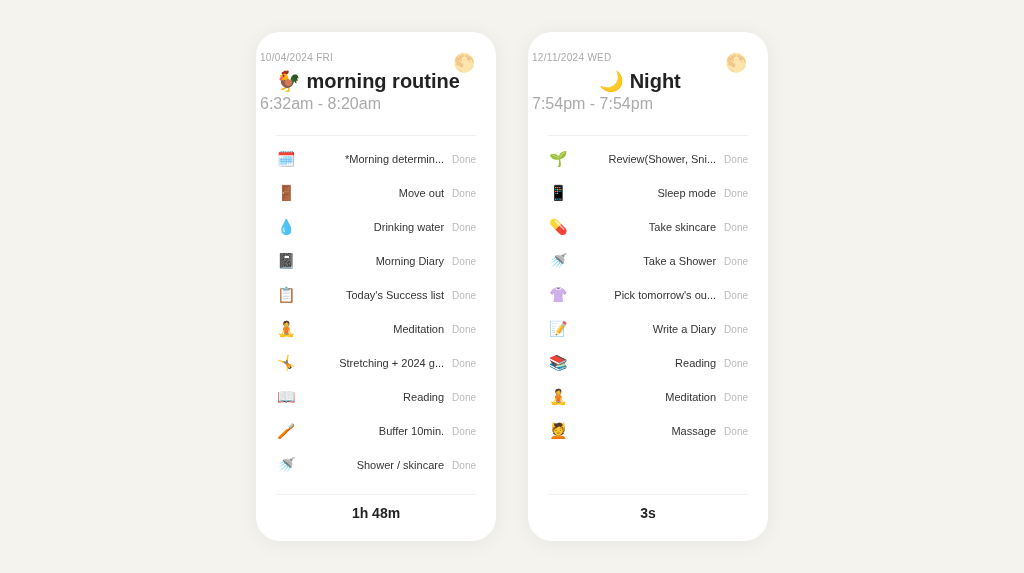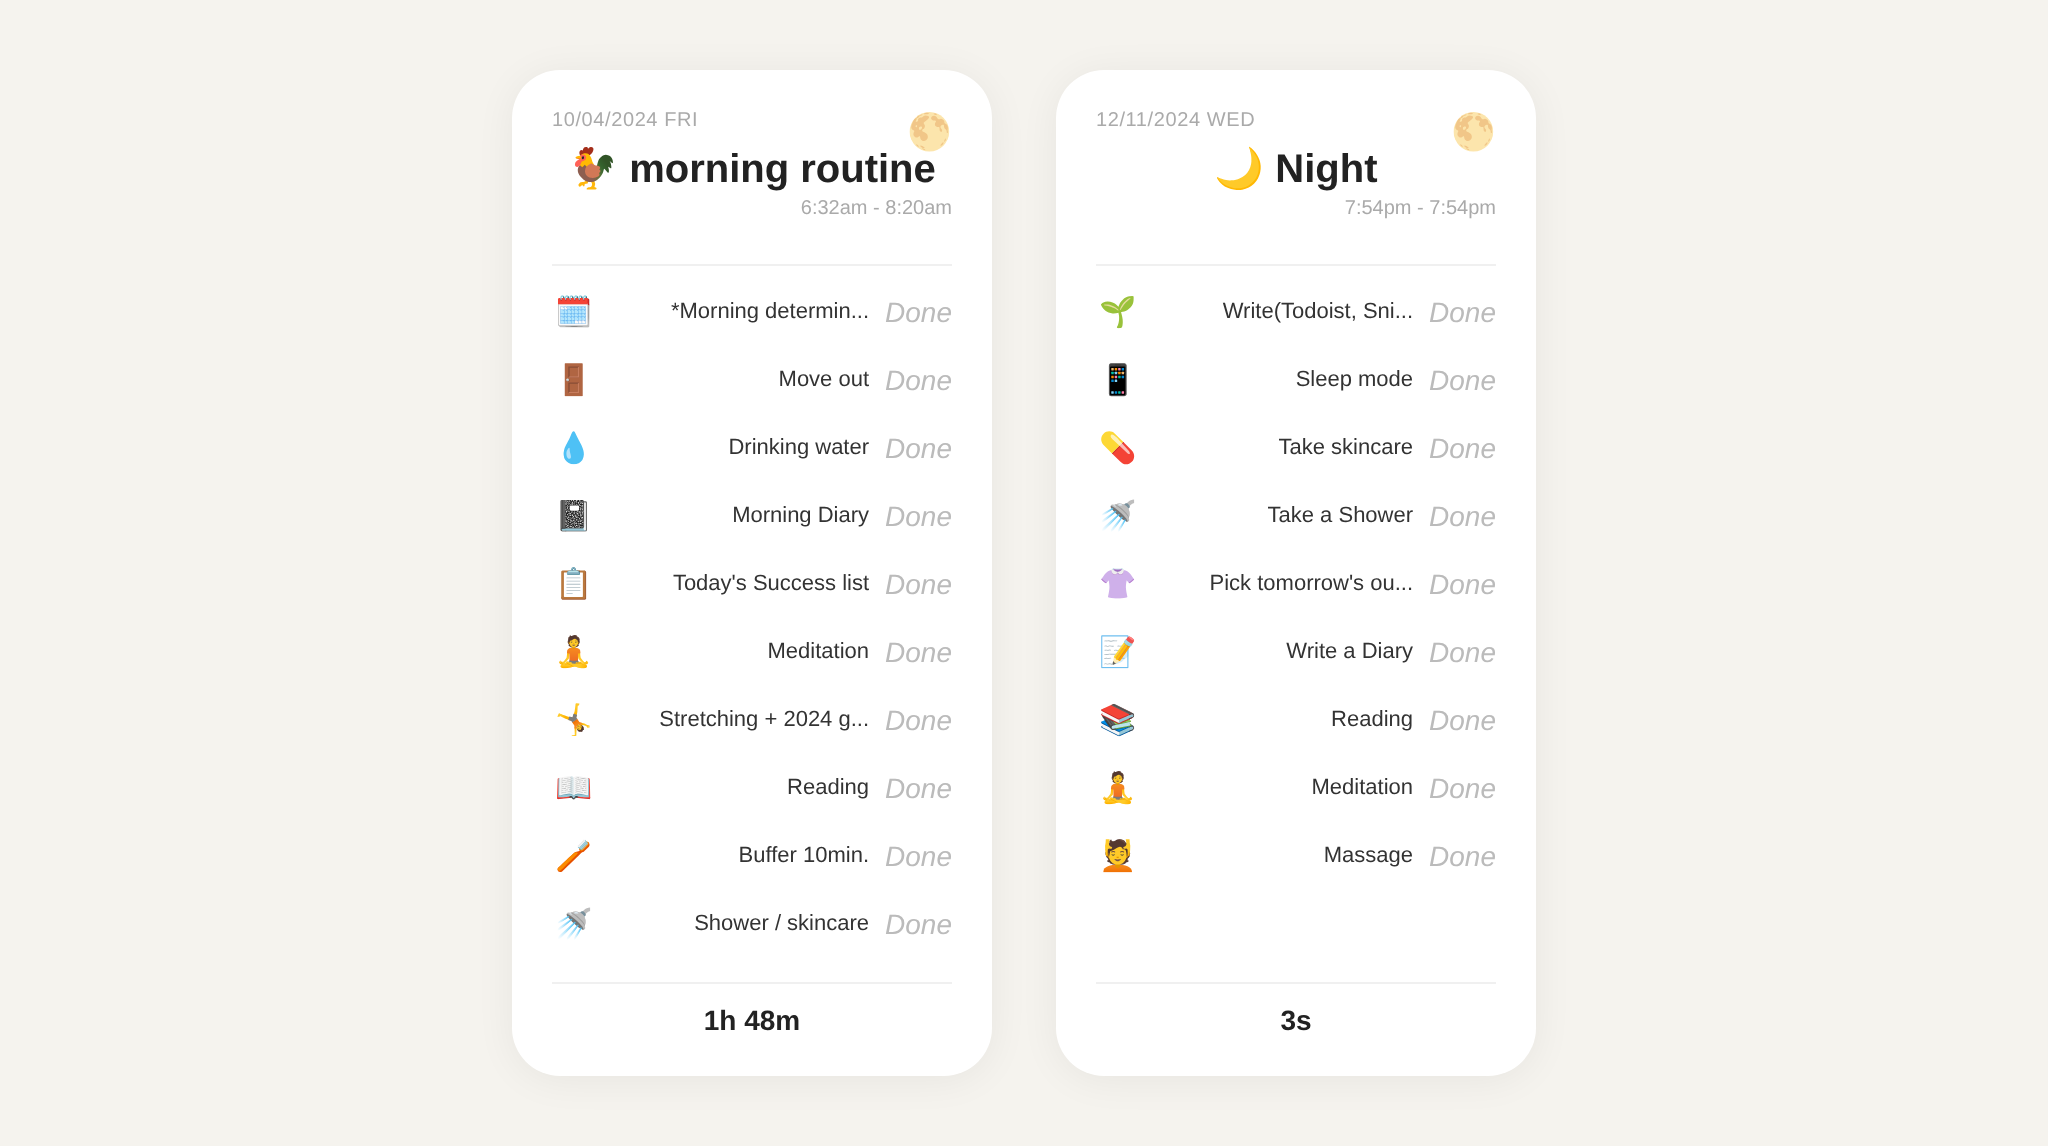"10/04/2024 FRI" .card-header { padding: 0 20px 12px 20px -> 0 20px 12px 4px }
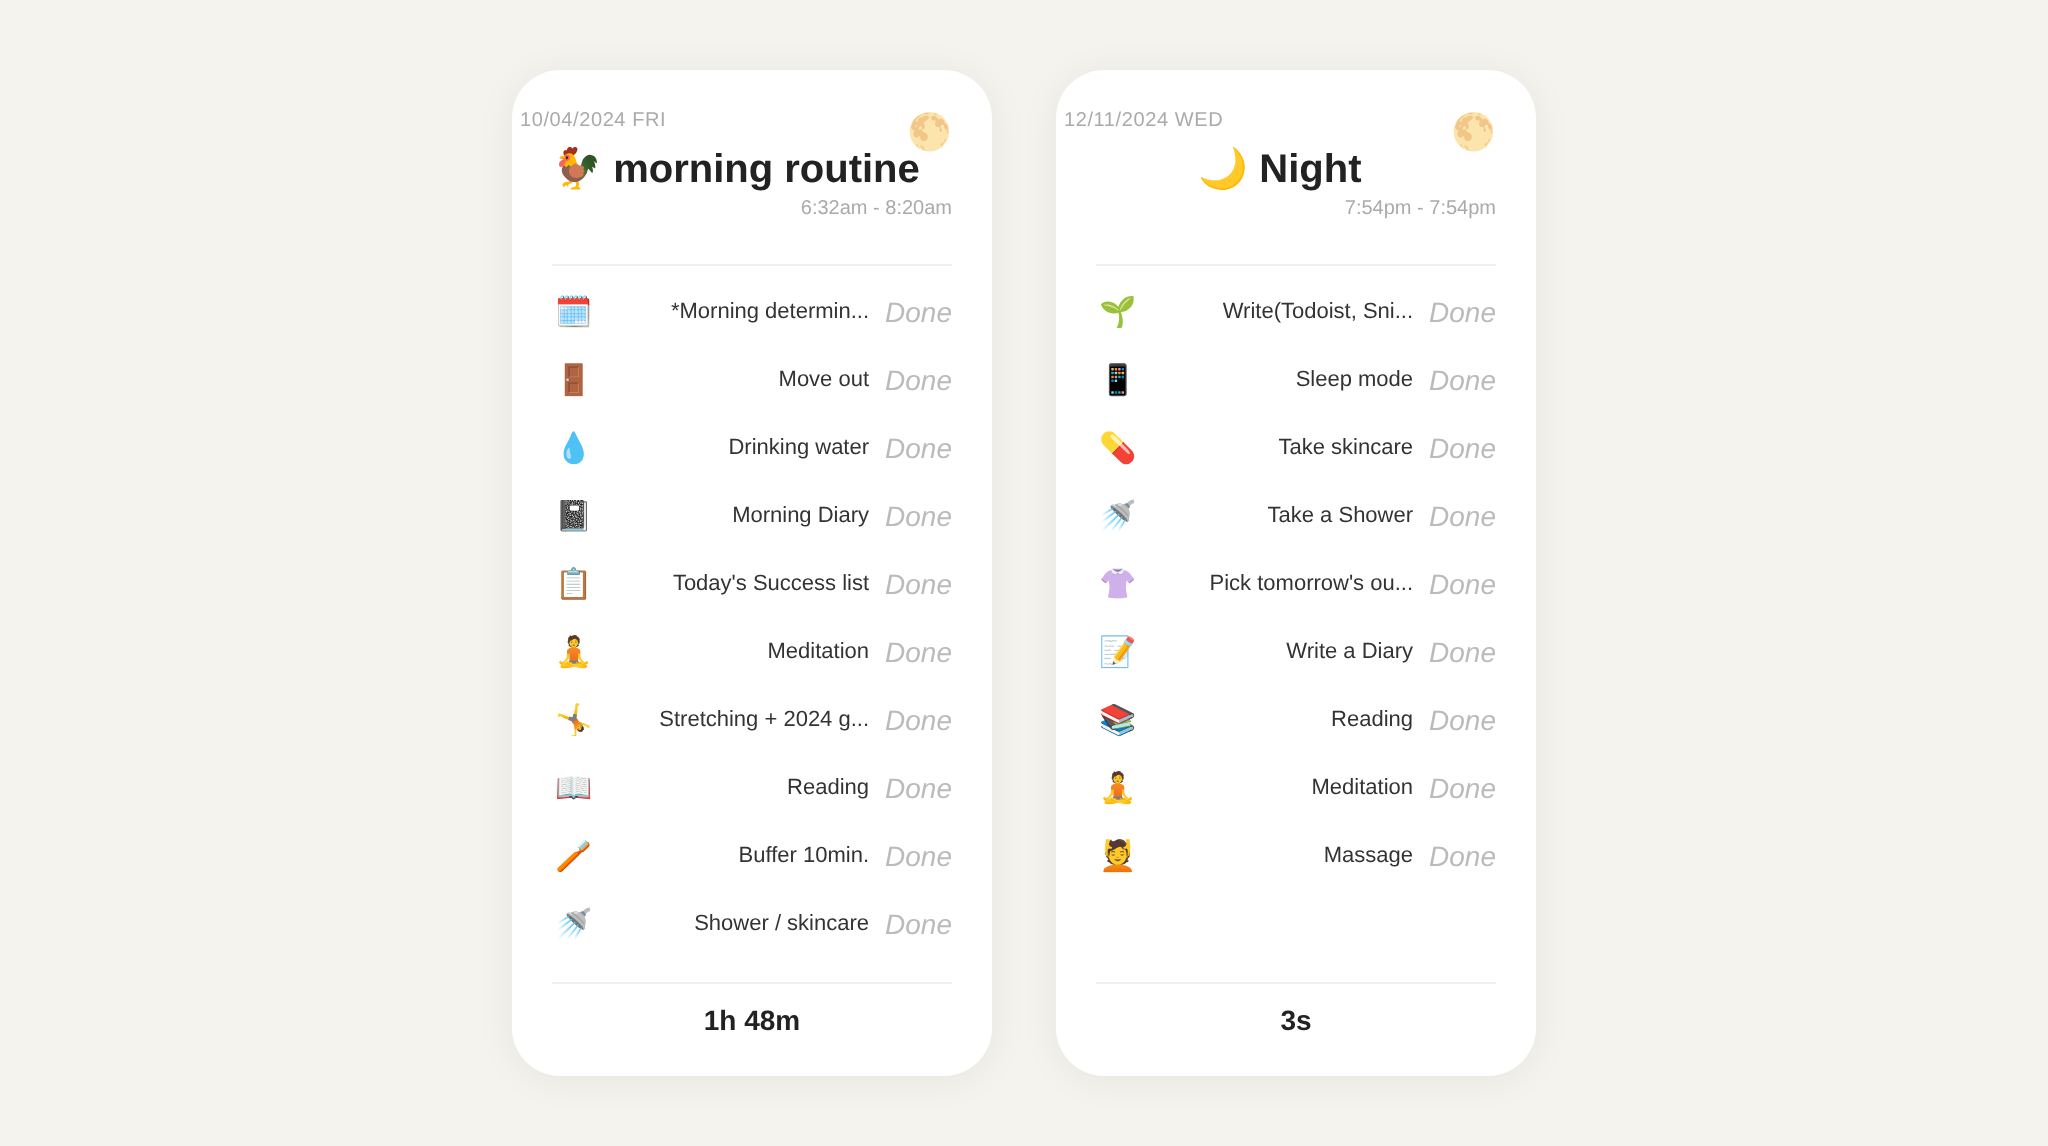"6:32am - 8:20am" .card-time { font-size: 10px -> 16px; text-align: right -> left }
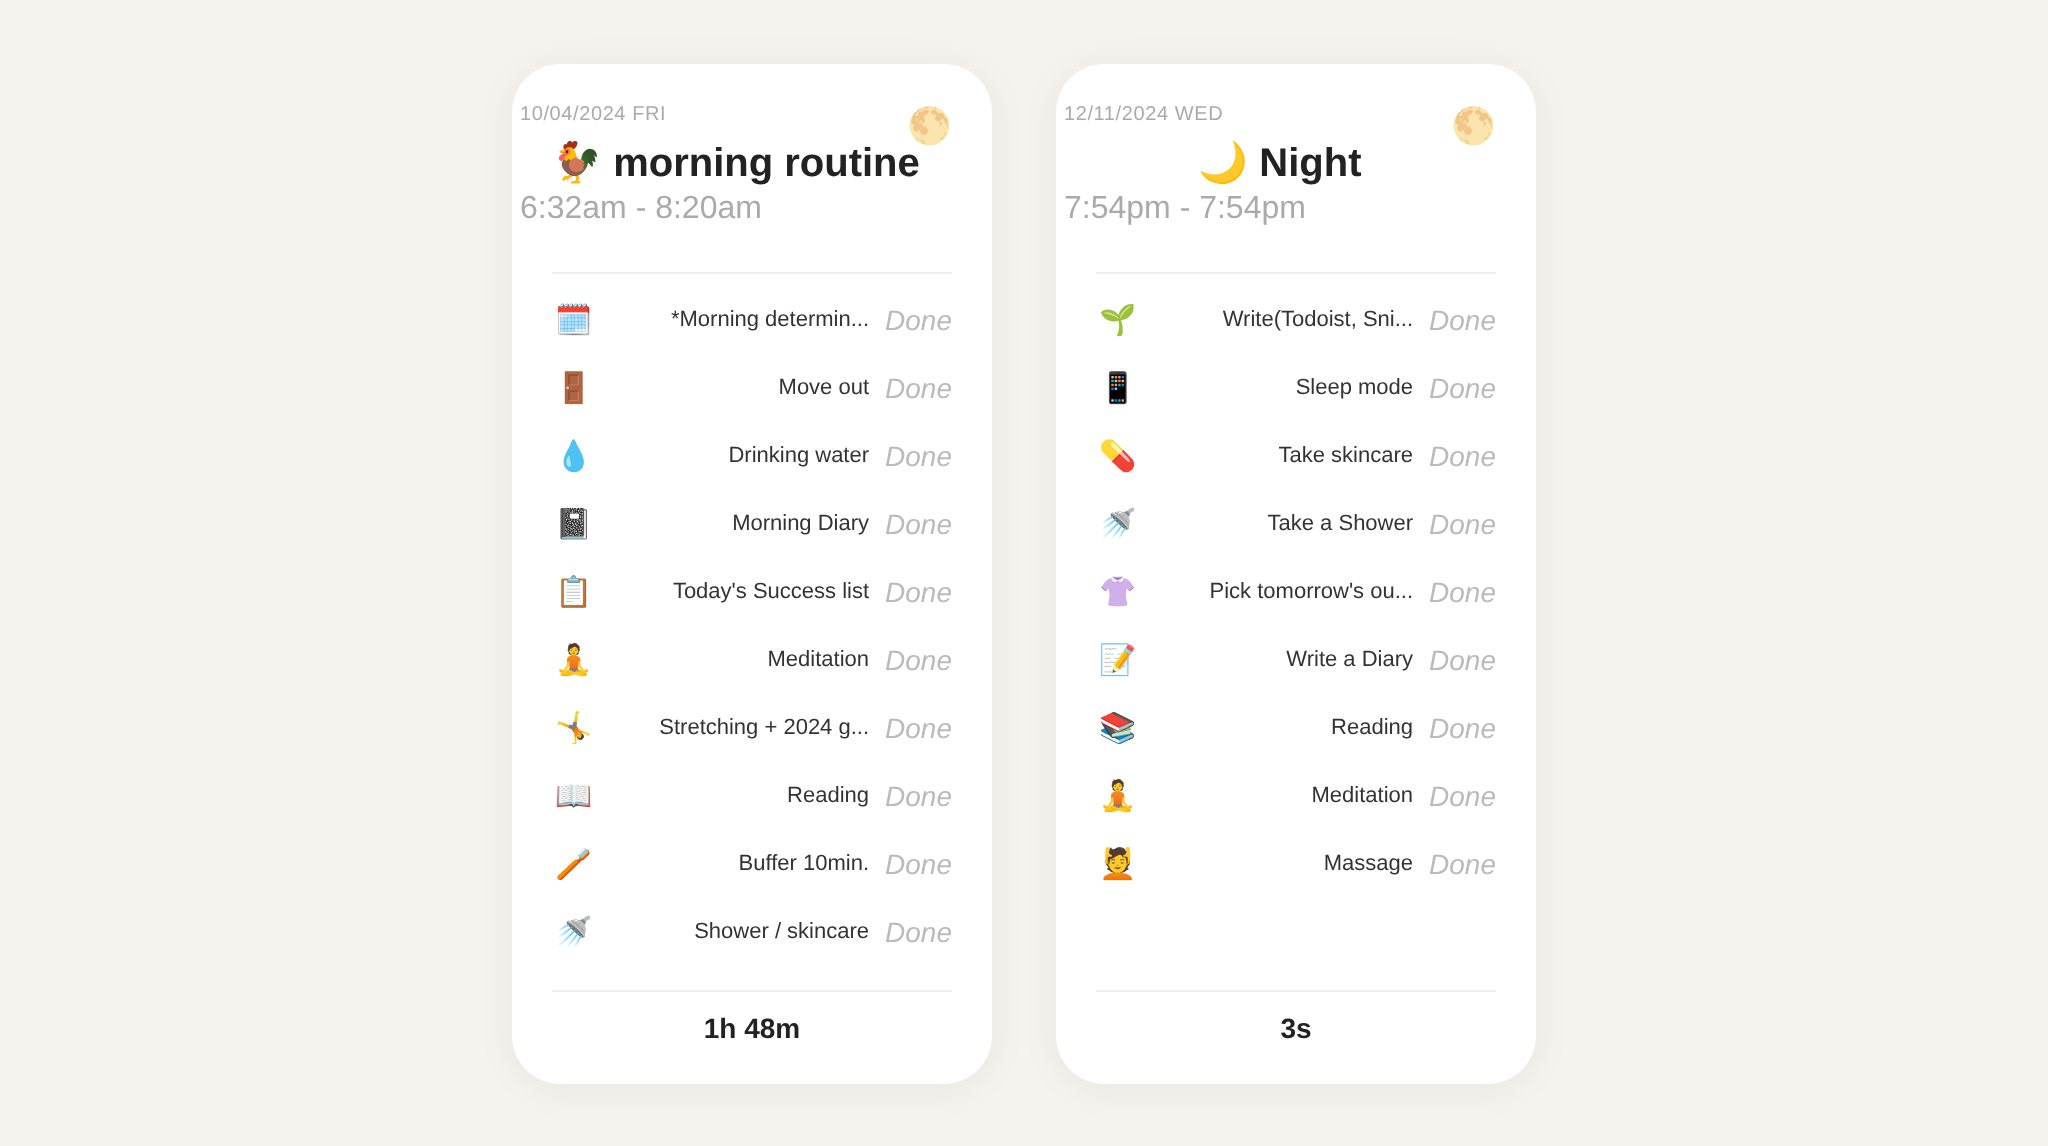"Done" .task-status { font-size: 14px -> 10px; font-style: italic -> none }
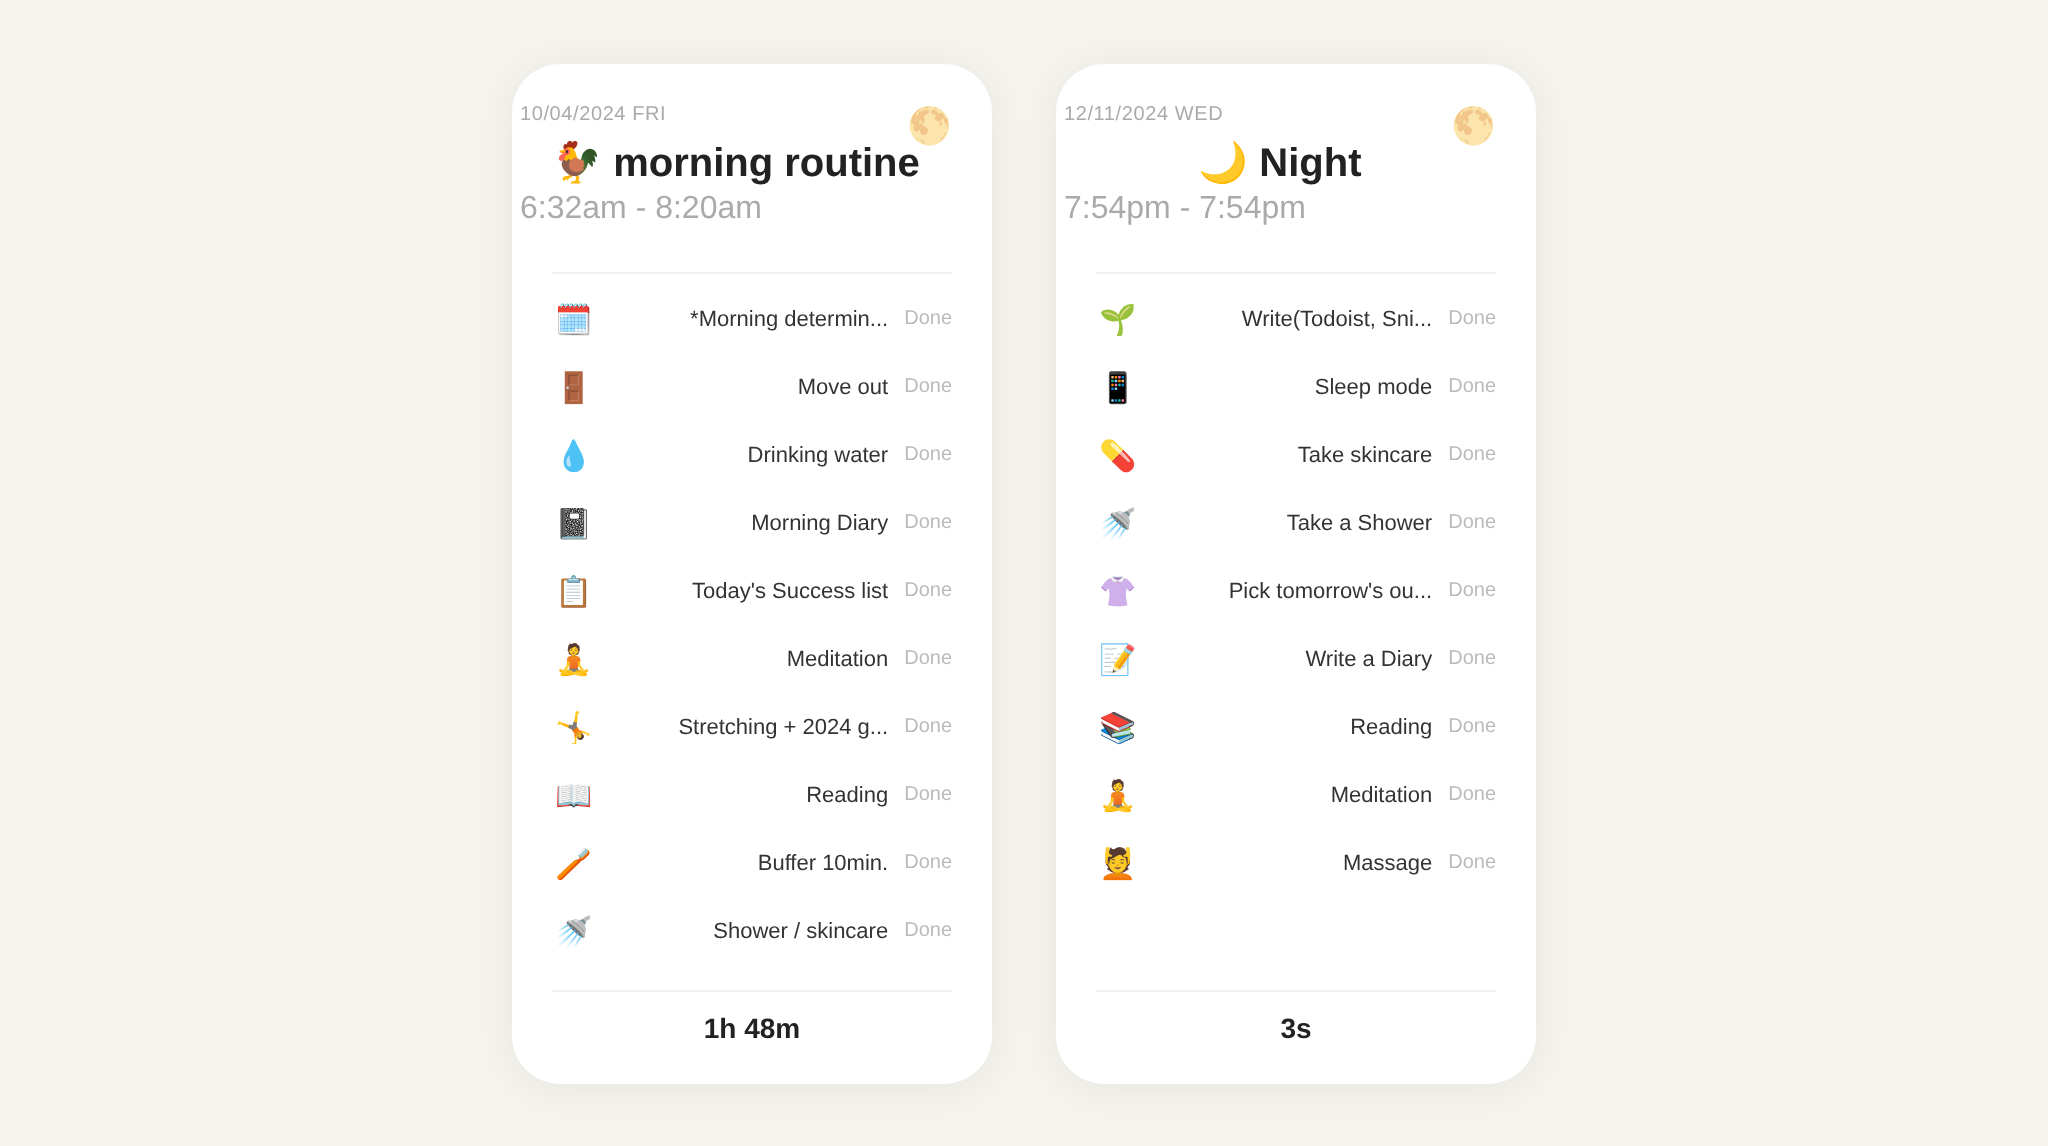"Write(Todoist, Sni..." div.task-name { text: Write(Todoist -> Review(Shower }
